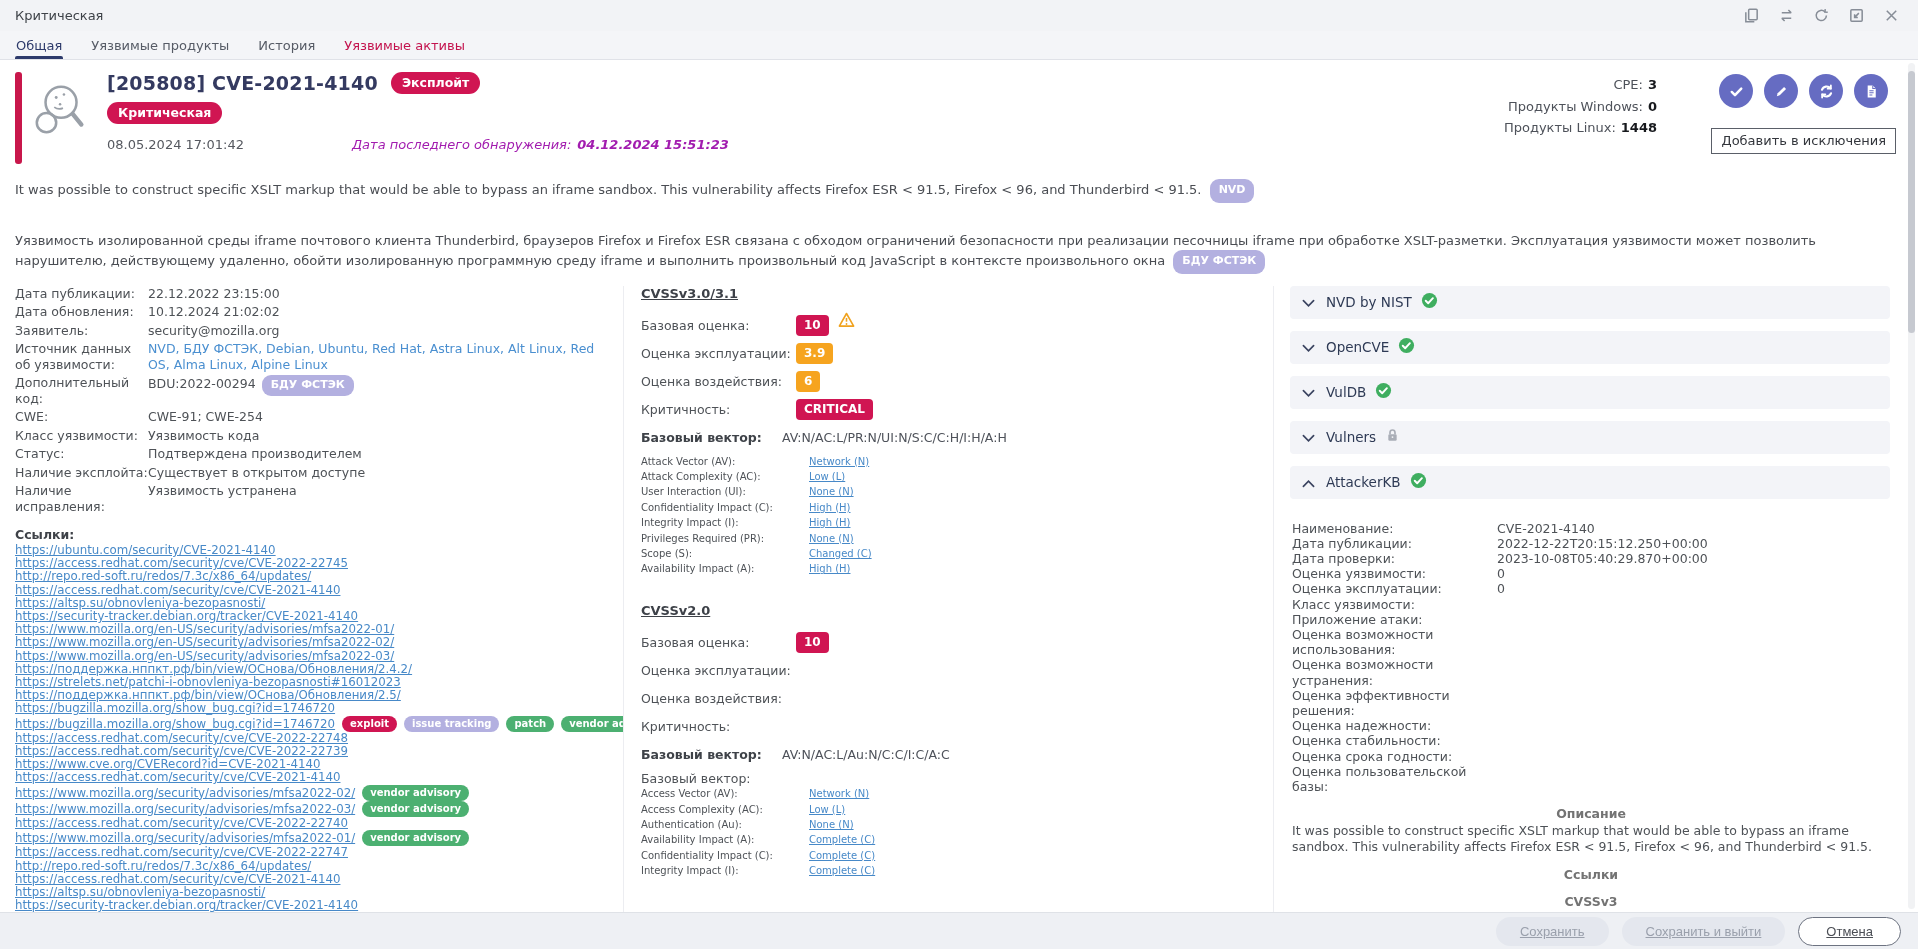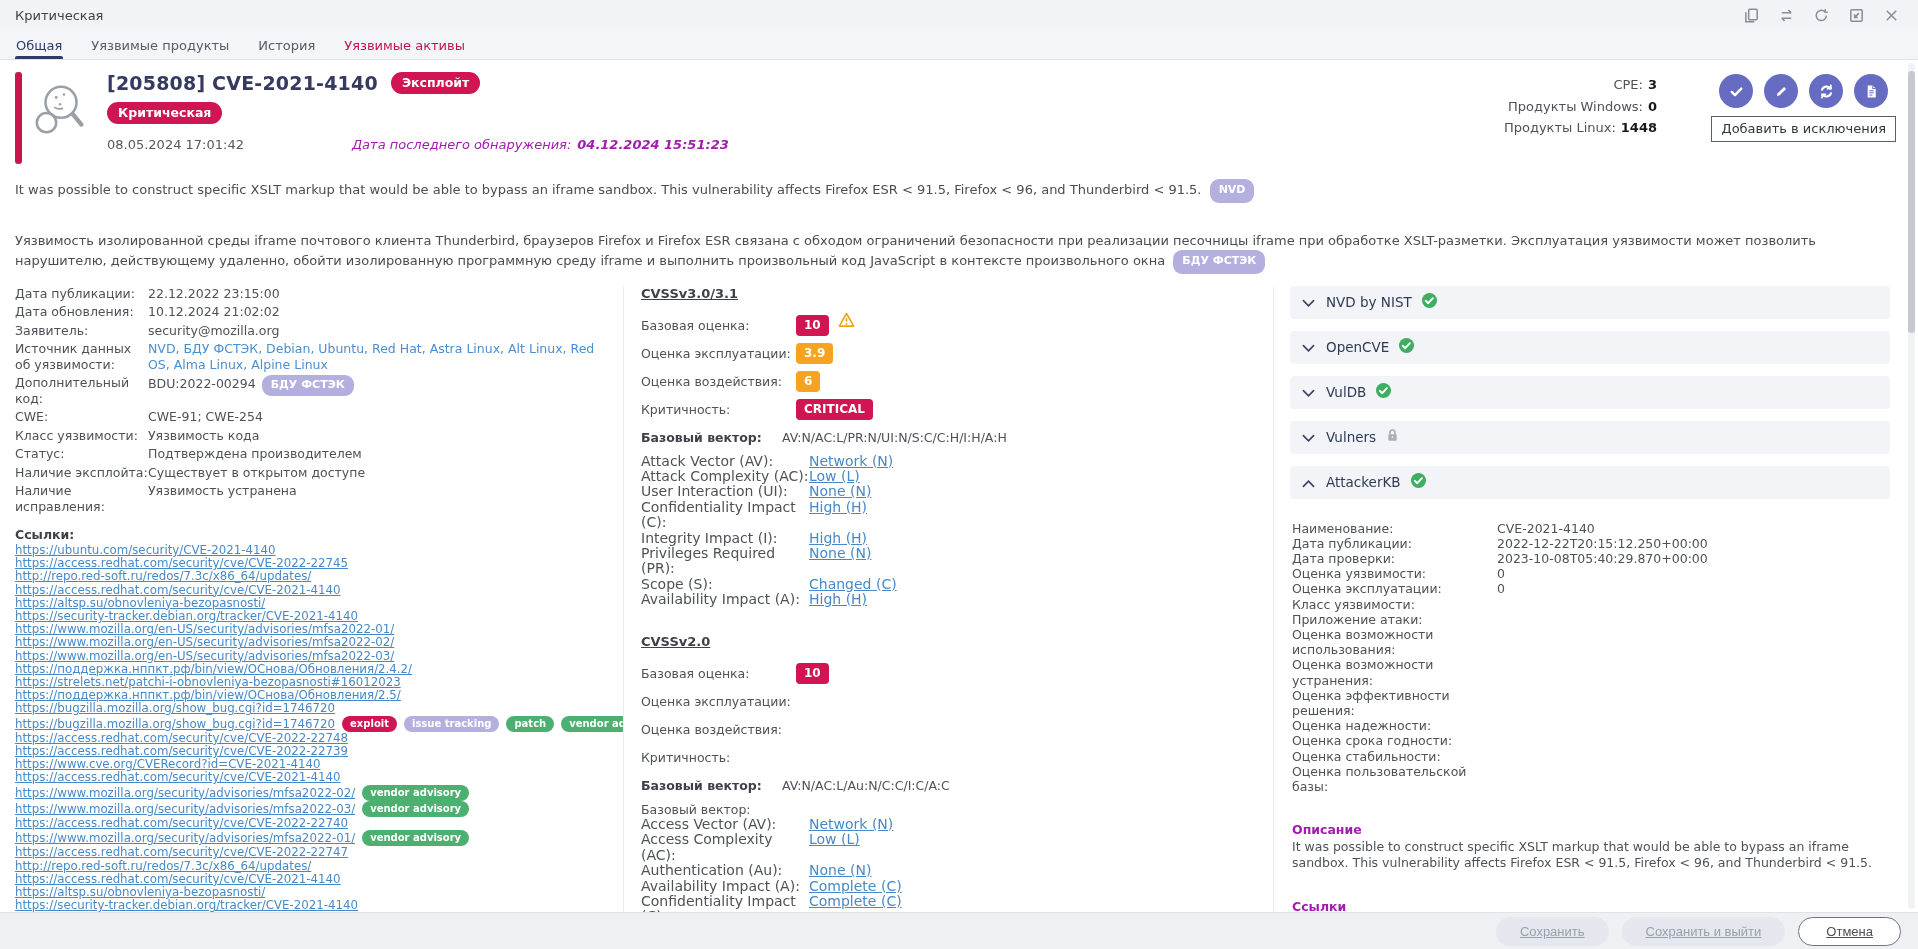"Добавить в исключения" .tooltip { top: 42px -> 54px }
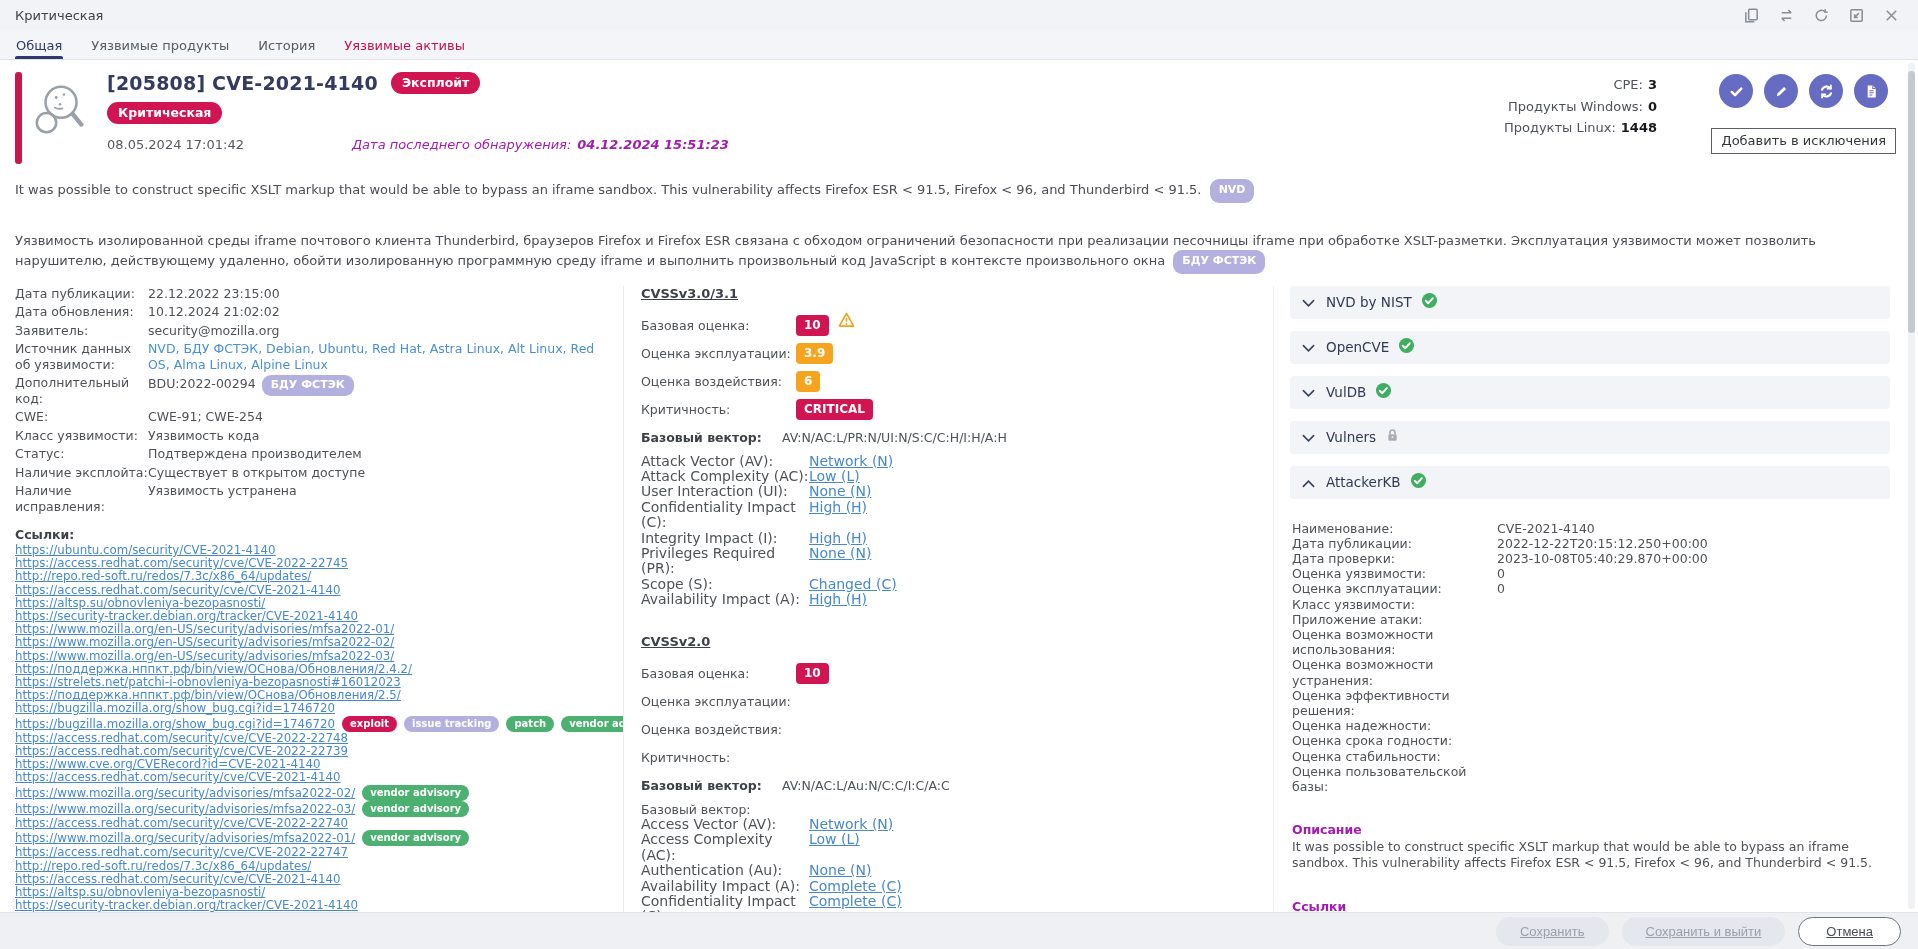"Attack Vector (AV):" .metric-row { font-size: 14px -> 10px }
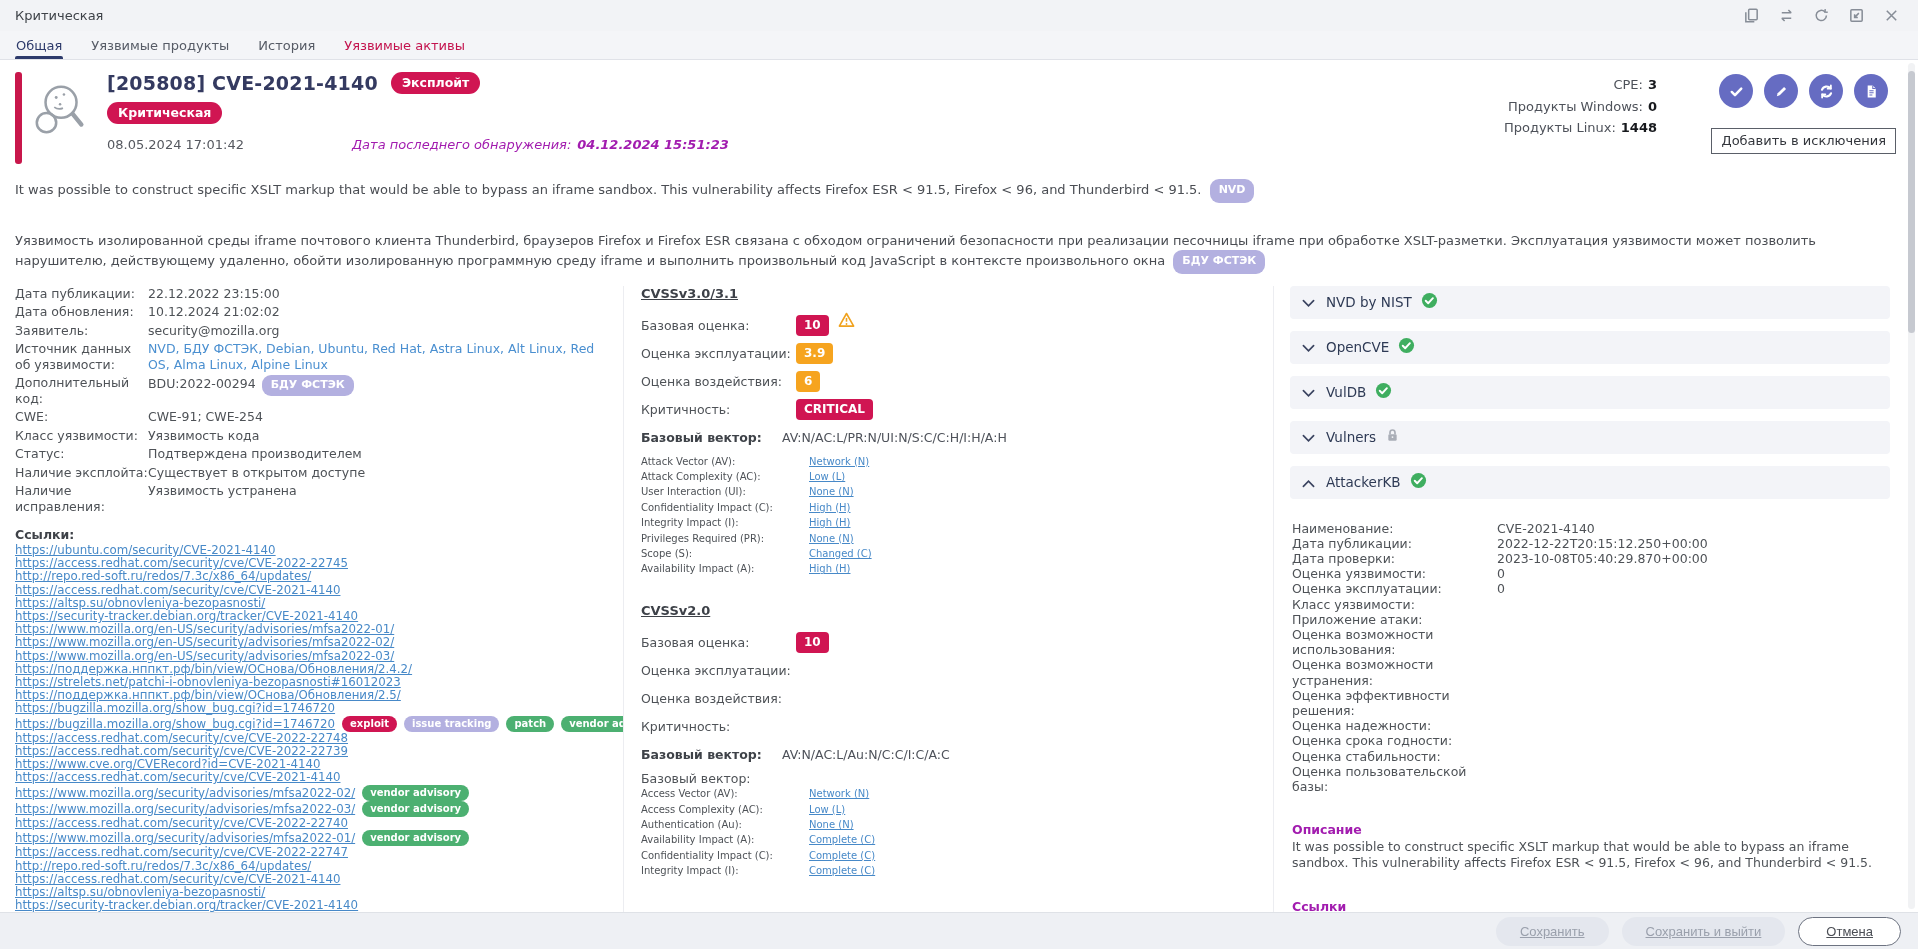"Оценка срока годности:" div.akb-row { order: before "Оценка стабильности:" -> after "Оценка стабильности:" }
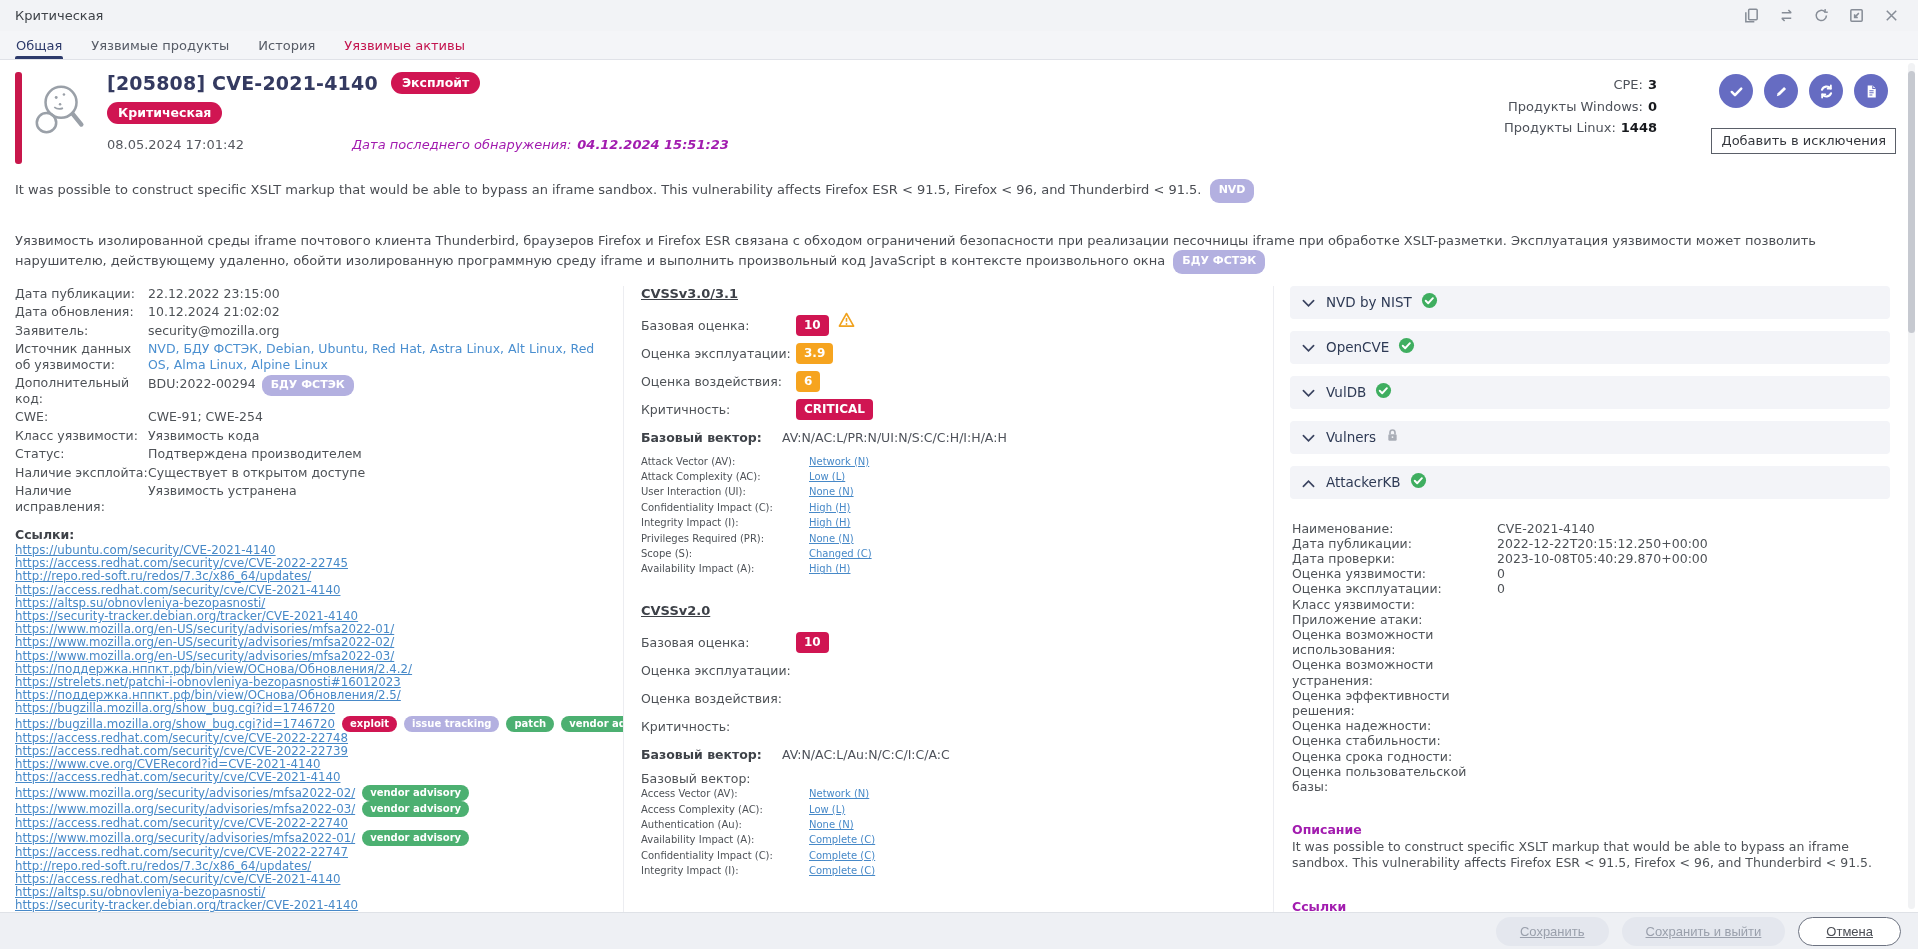"Описание" .akb-h { color: #a21caf -> #737373; margin-top: 28px -> 12px; text-align: none -> center }
